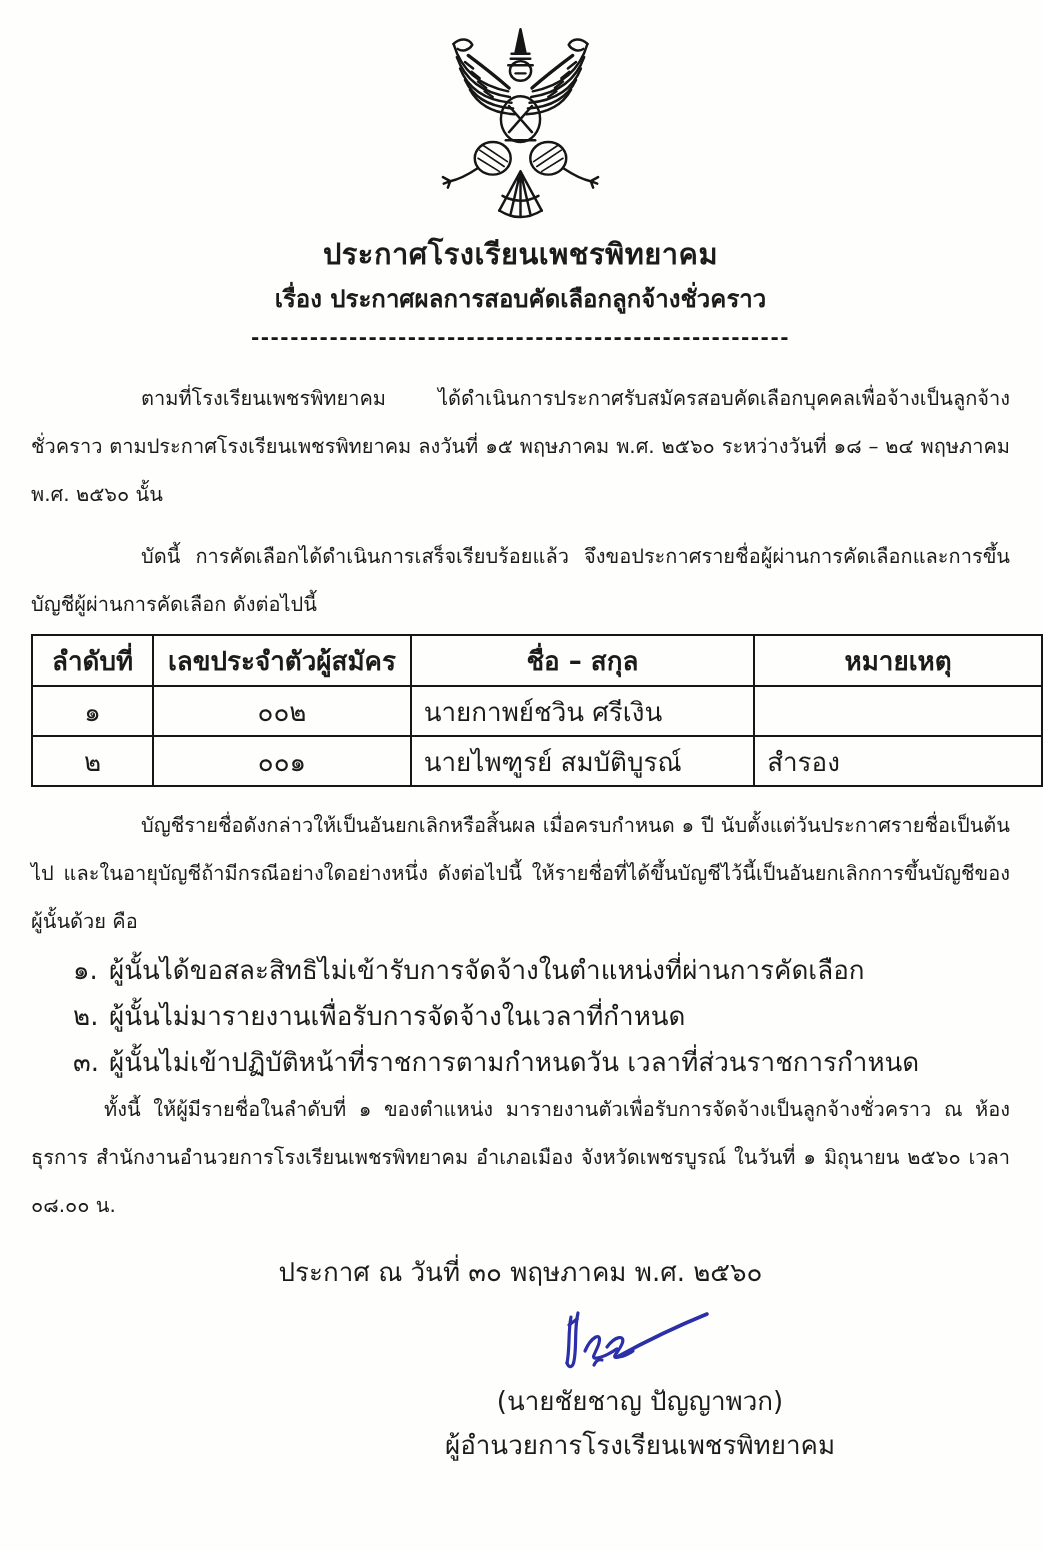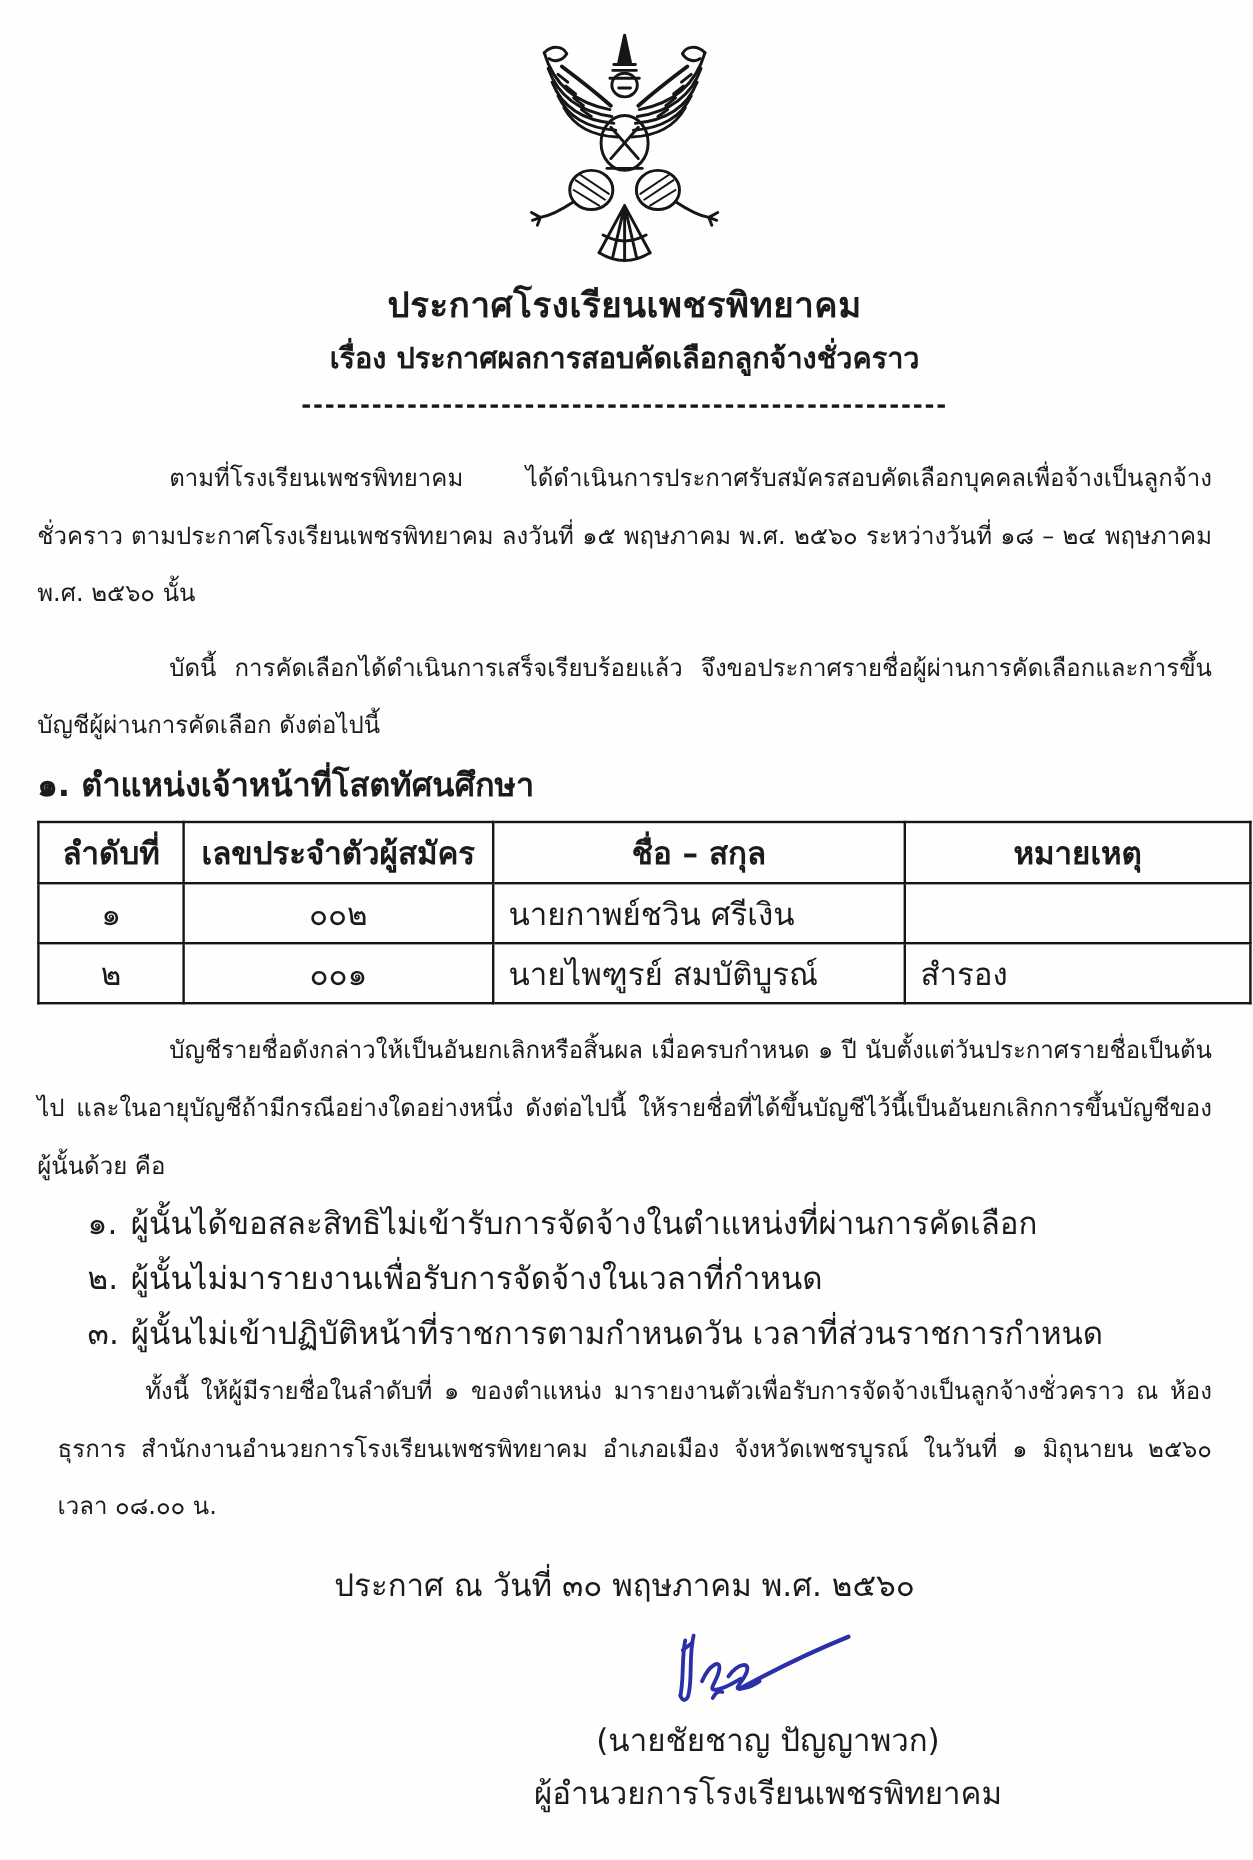"๑. ตำแหน่งเจ้าหน้าที่โสตทัศนศึกษา" h3.section-heading { html: <h3>๑. ตำแหน่งเจ้าหน้าที่โสตทัศนศึกษา</h3> -> none }
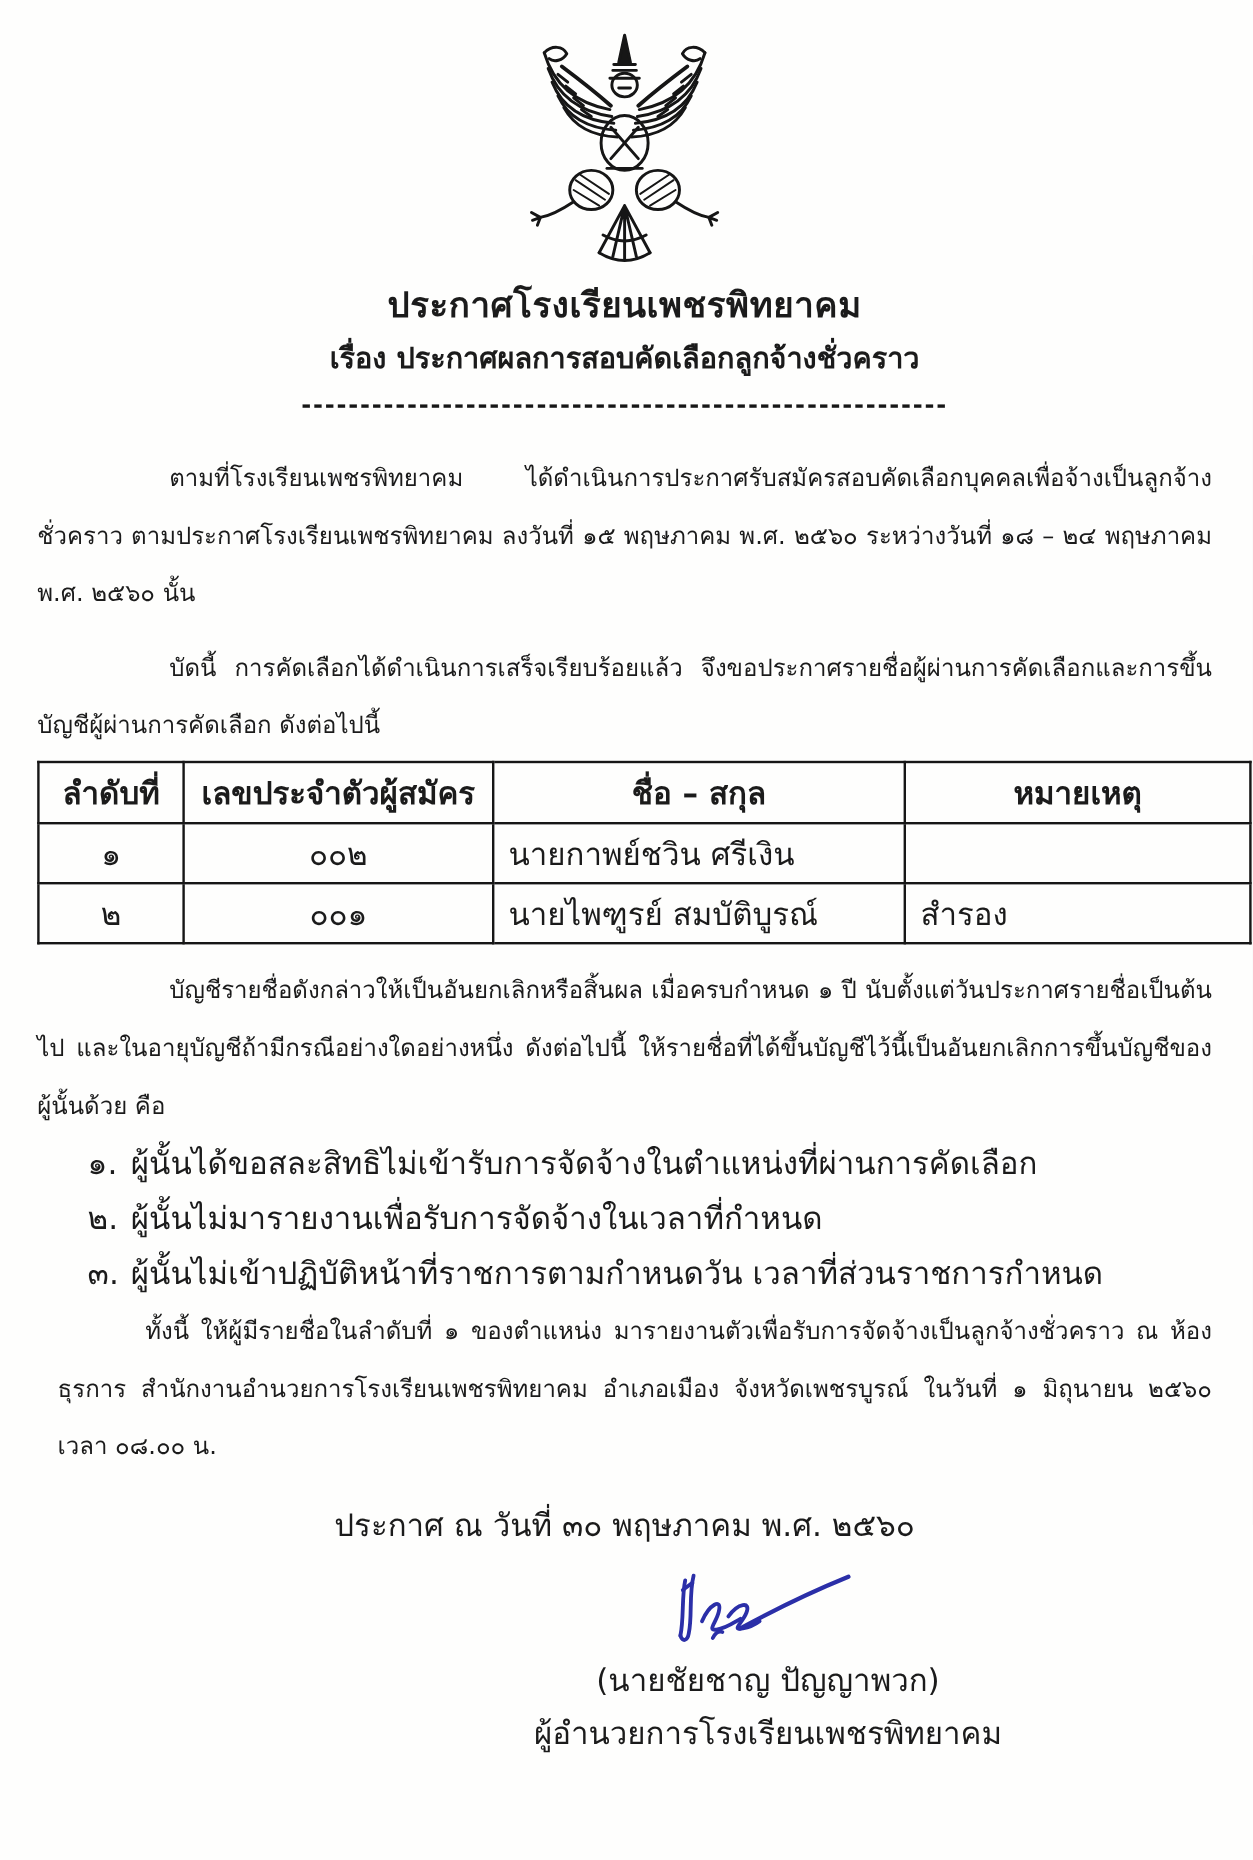"ทั้งนี้ ให้ผู้มีรายชื่อในลำดับที่ ๑" .indent-md { margin-left: 17px -> none }
